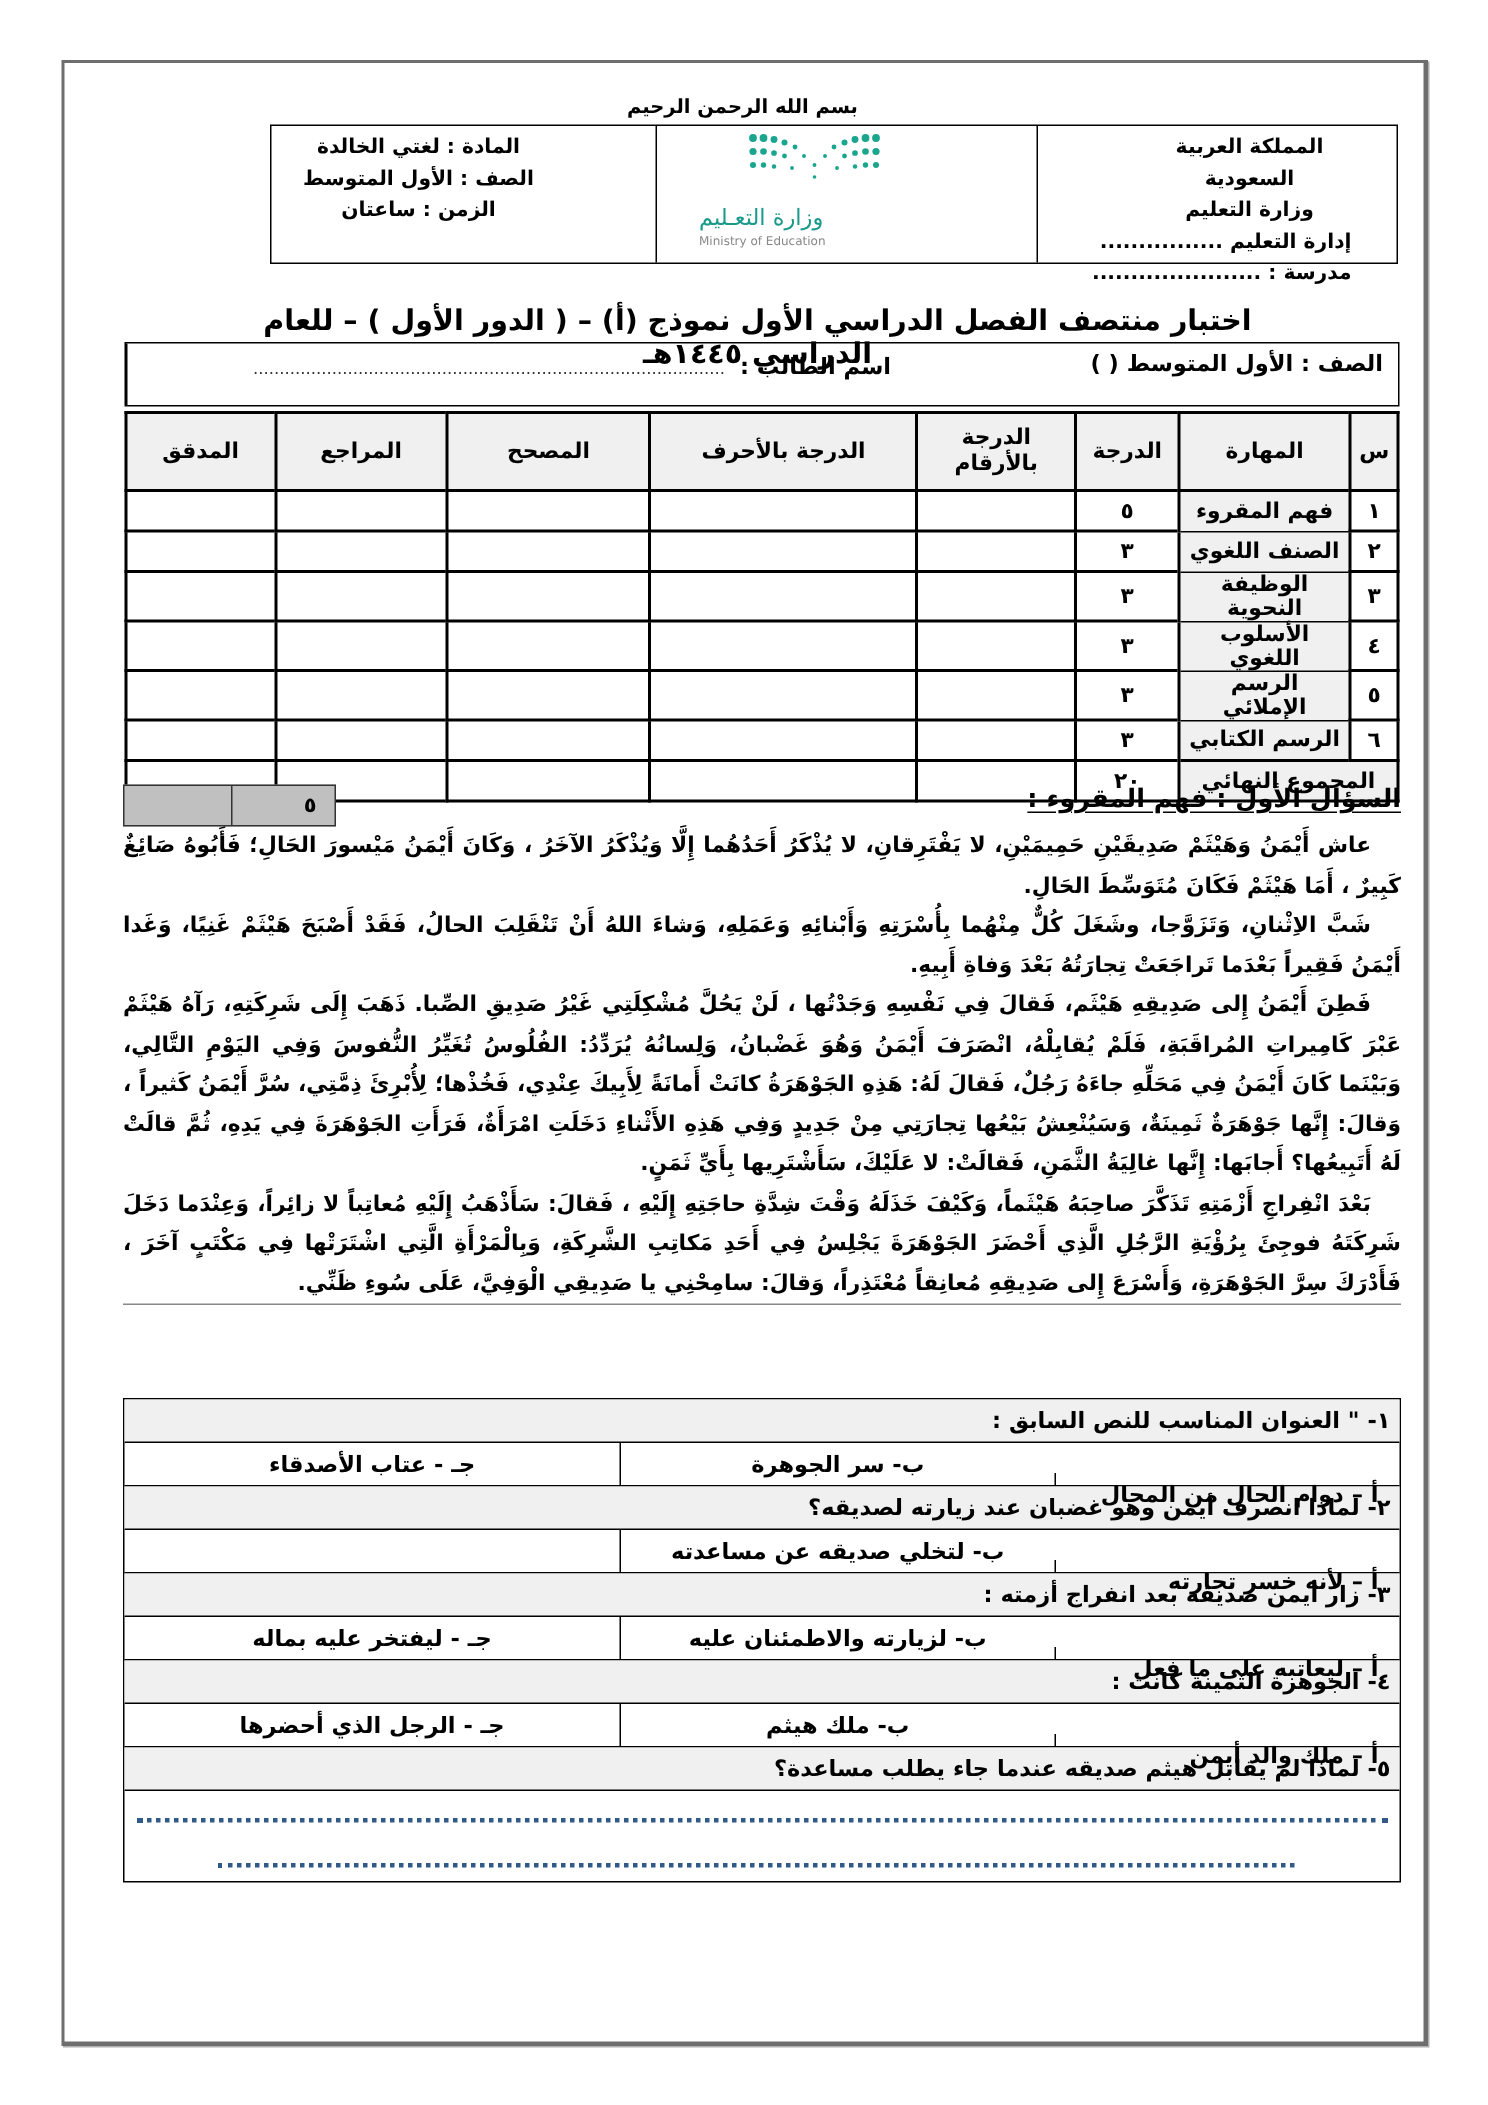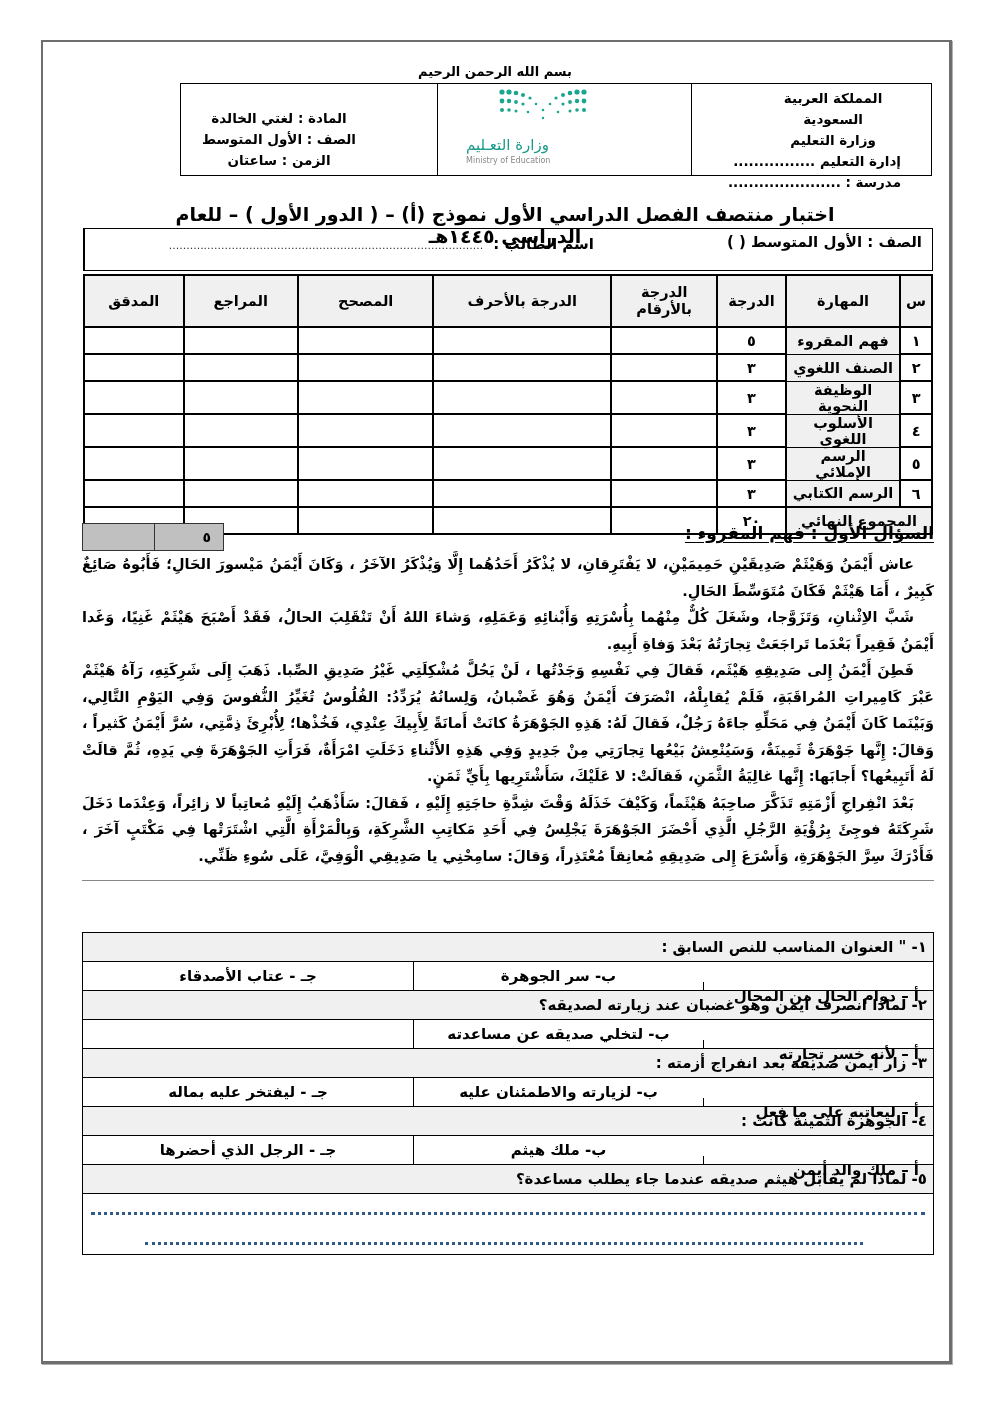"المادة : لغتي الخالدة" .hb-left { margin-top: 20px -> none }
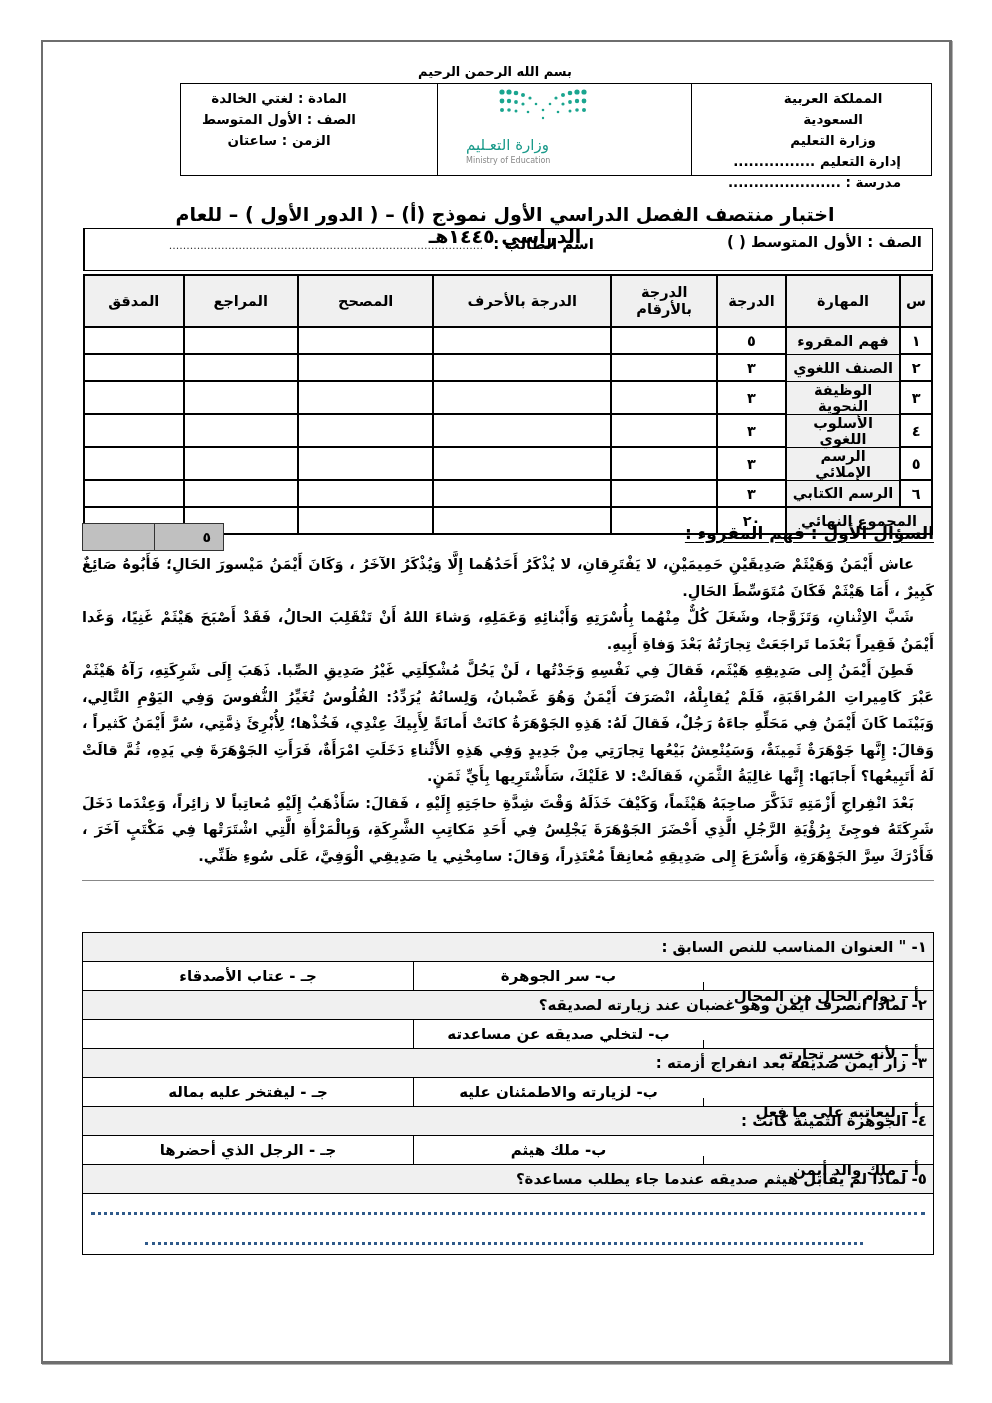"عاش أَيْمَنُ وَهَيْثَمْ صَدِيقَيْنِ" .passage { padding-bottom: 11px -> 0 }
